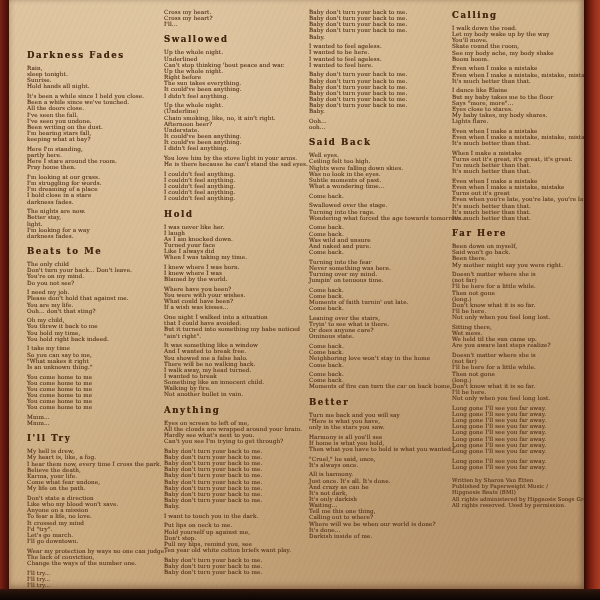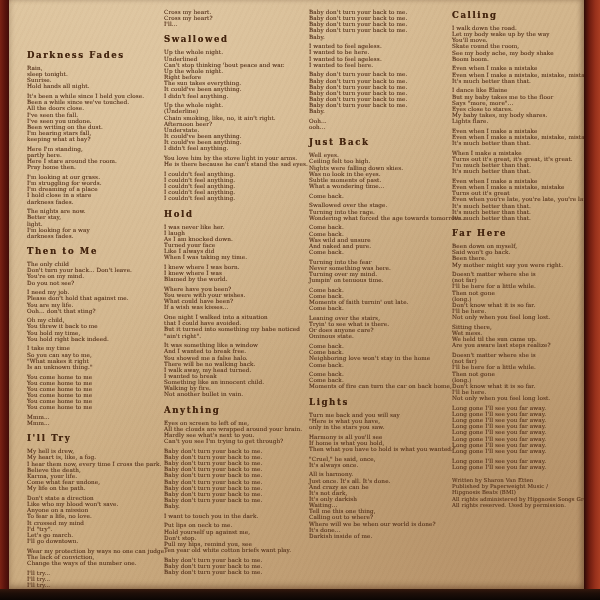"Just Back" div.heading { text: Just -> Said }
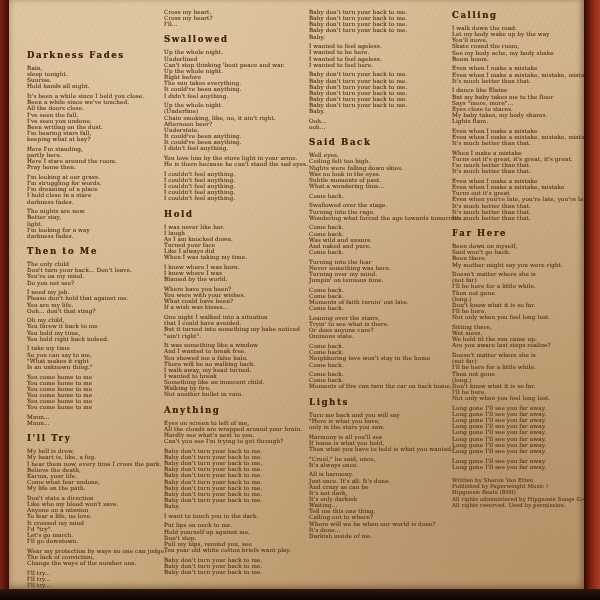"Then to Me" div.heading { text: Then -> Beats }
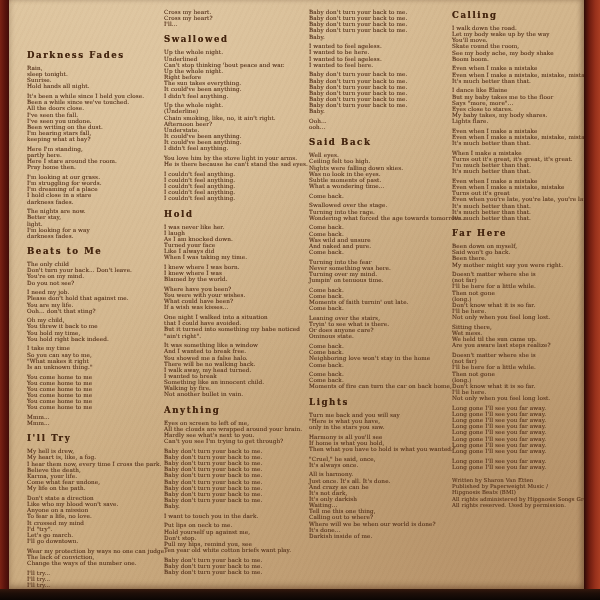"Lights" div.heading { text: Lights -> Better }
